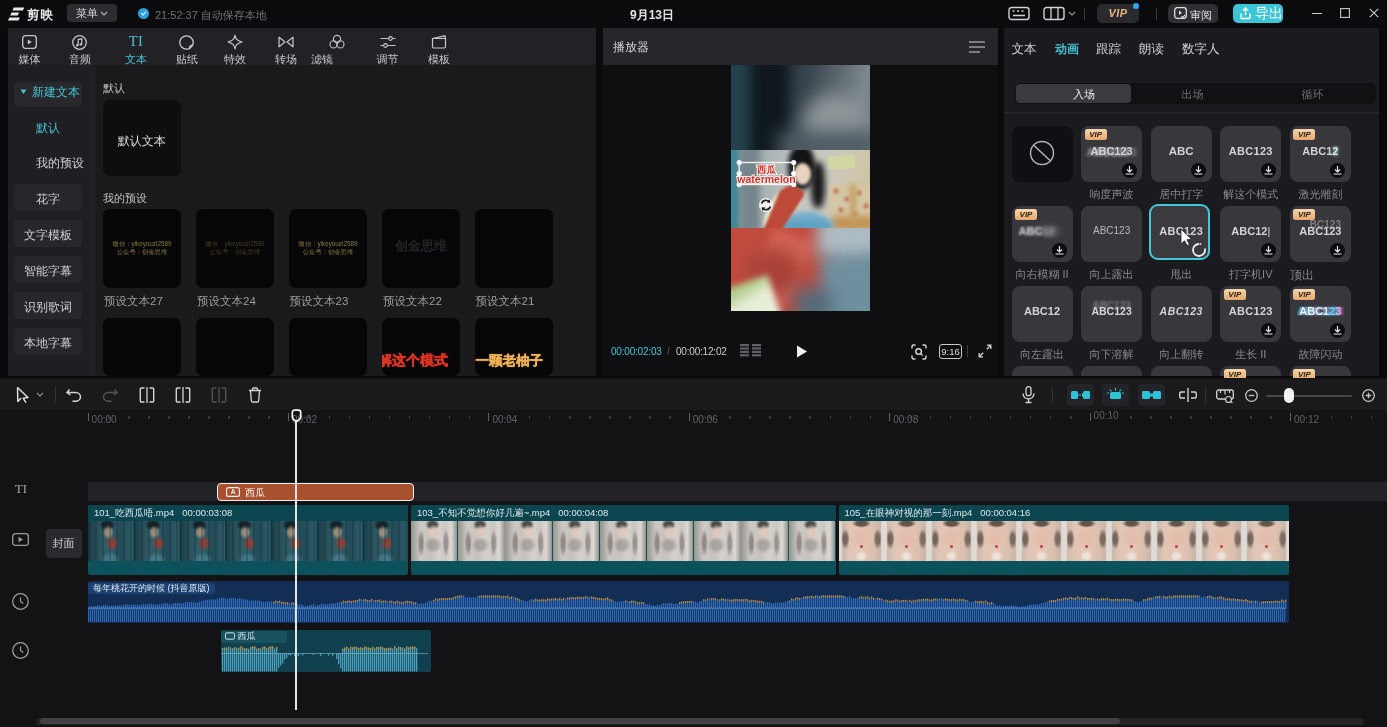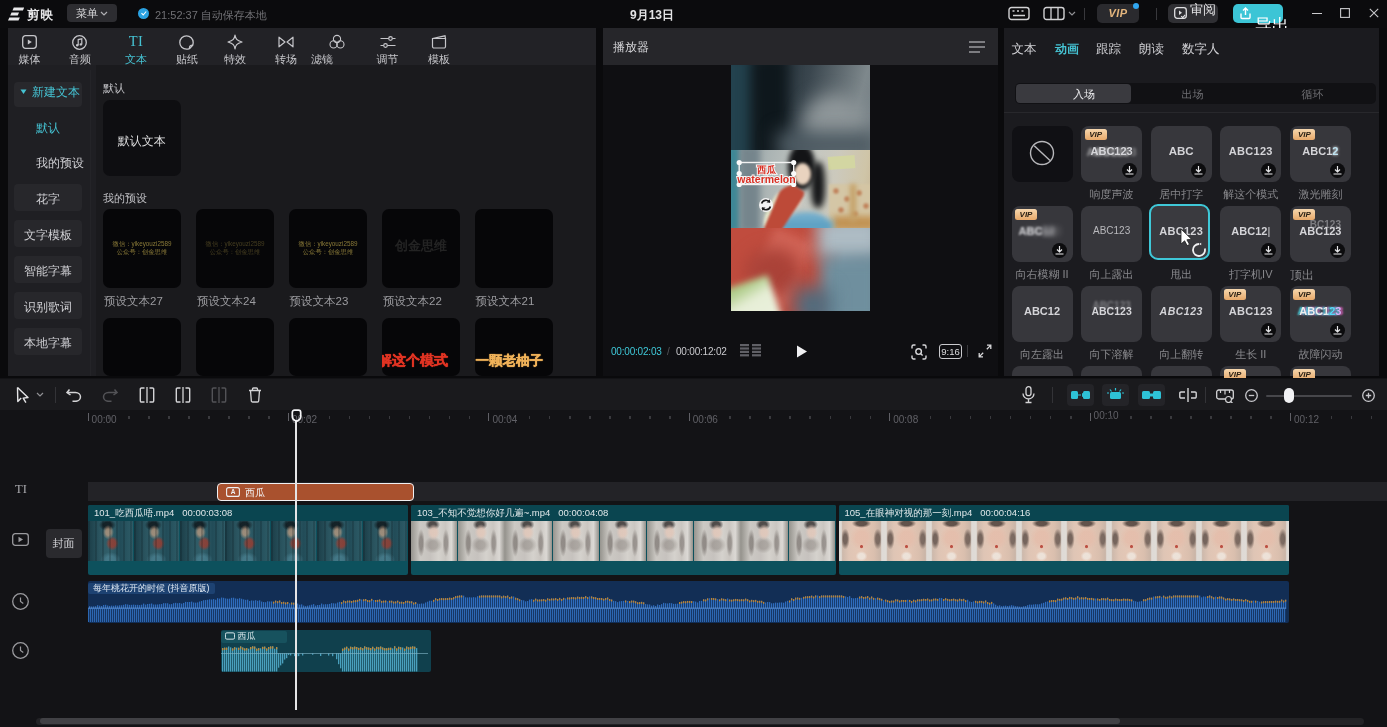"审阅" div.abs { font-size: 13px -> 11px; top: 1px -> 8px }
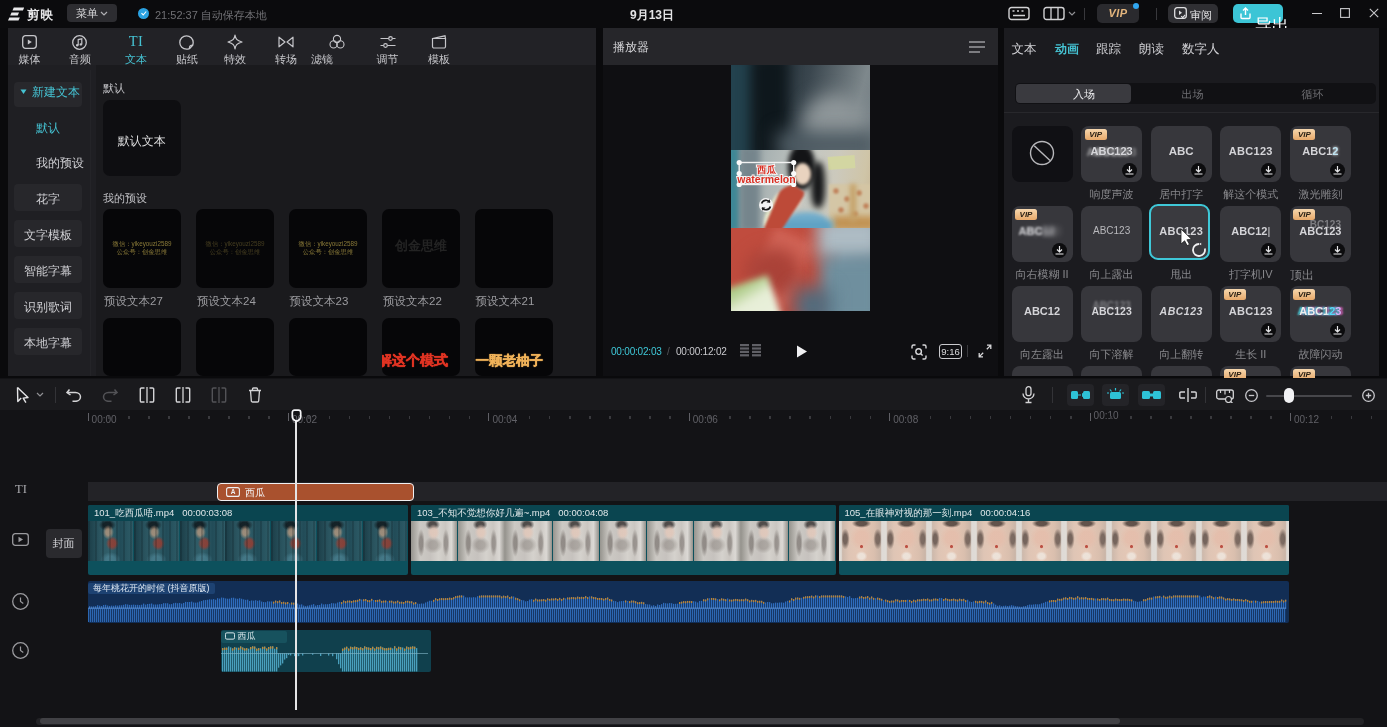"导出" div.abs { font-size: 17px -> 14px; top: 14px -> 5px }
